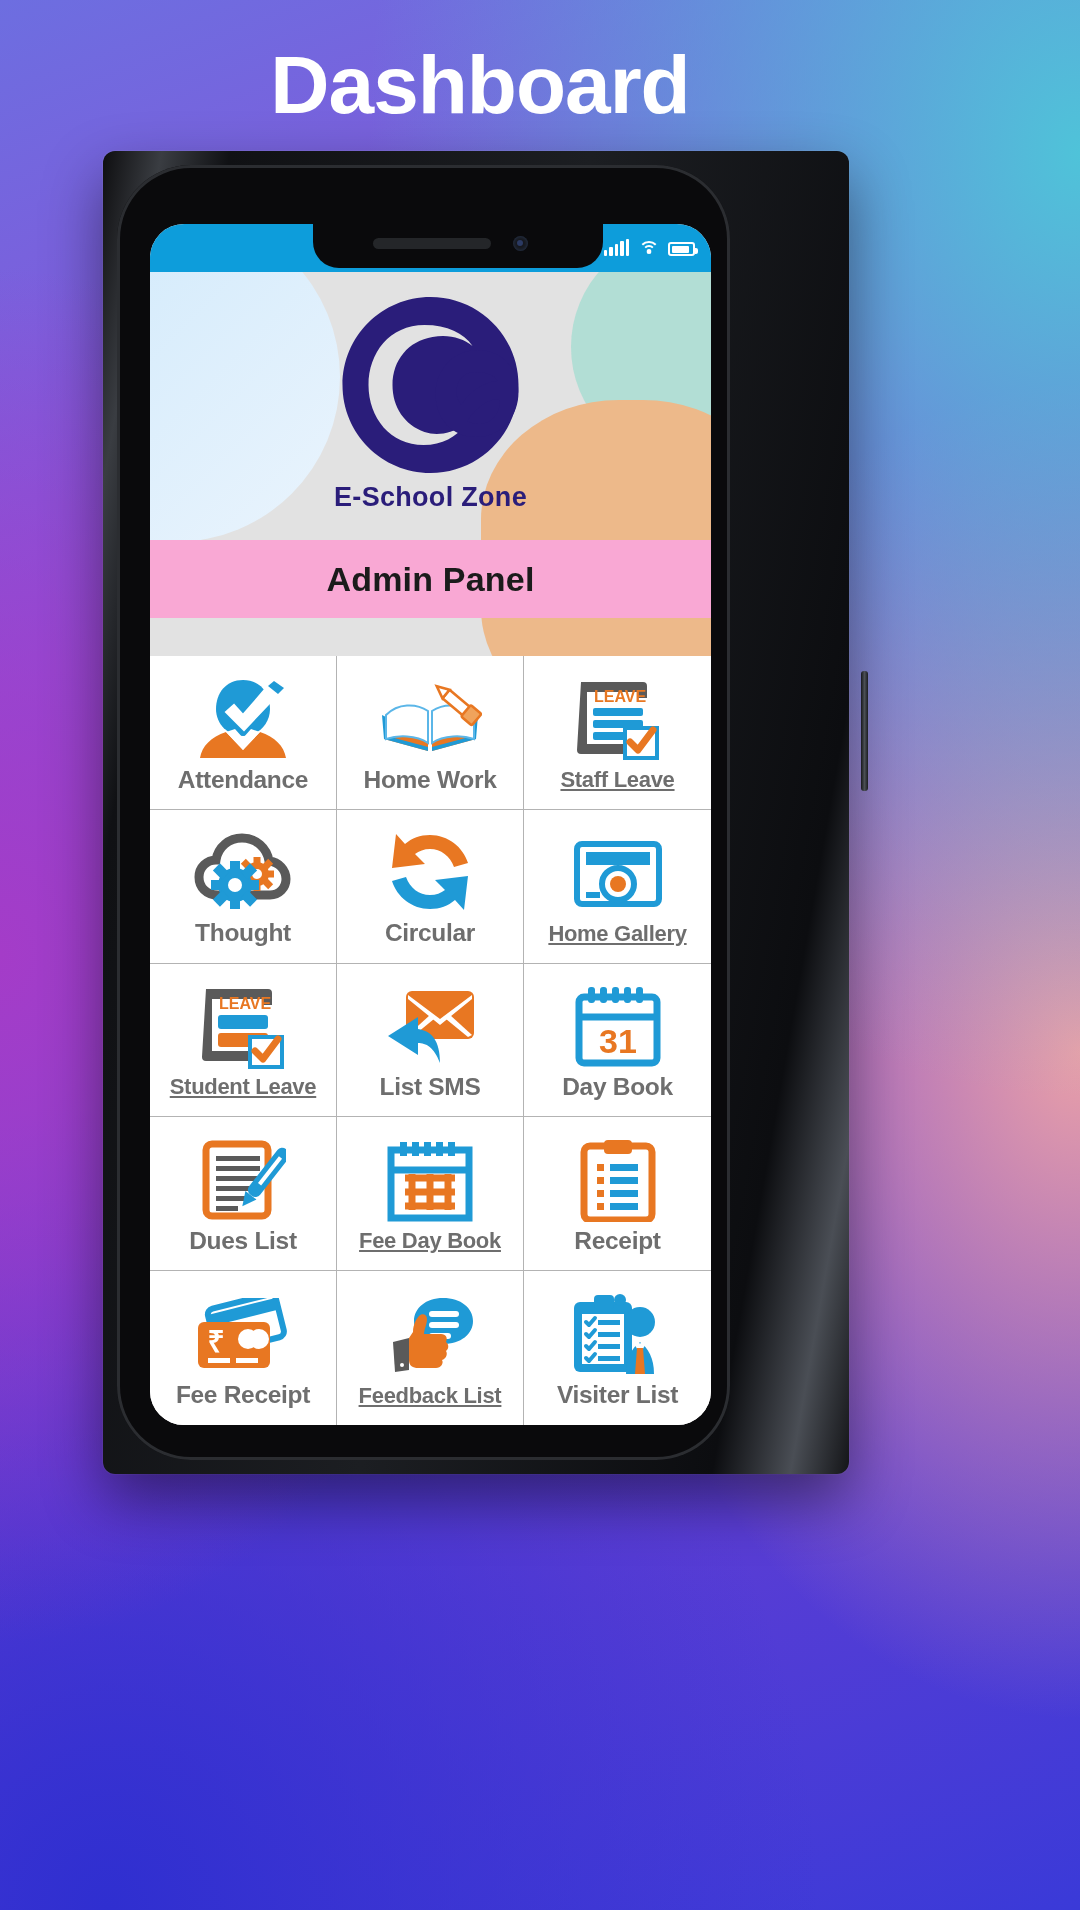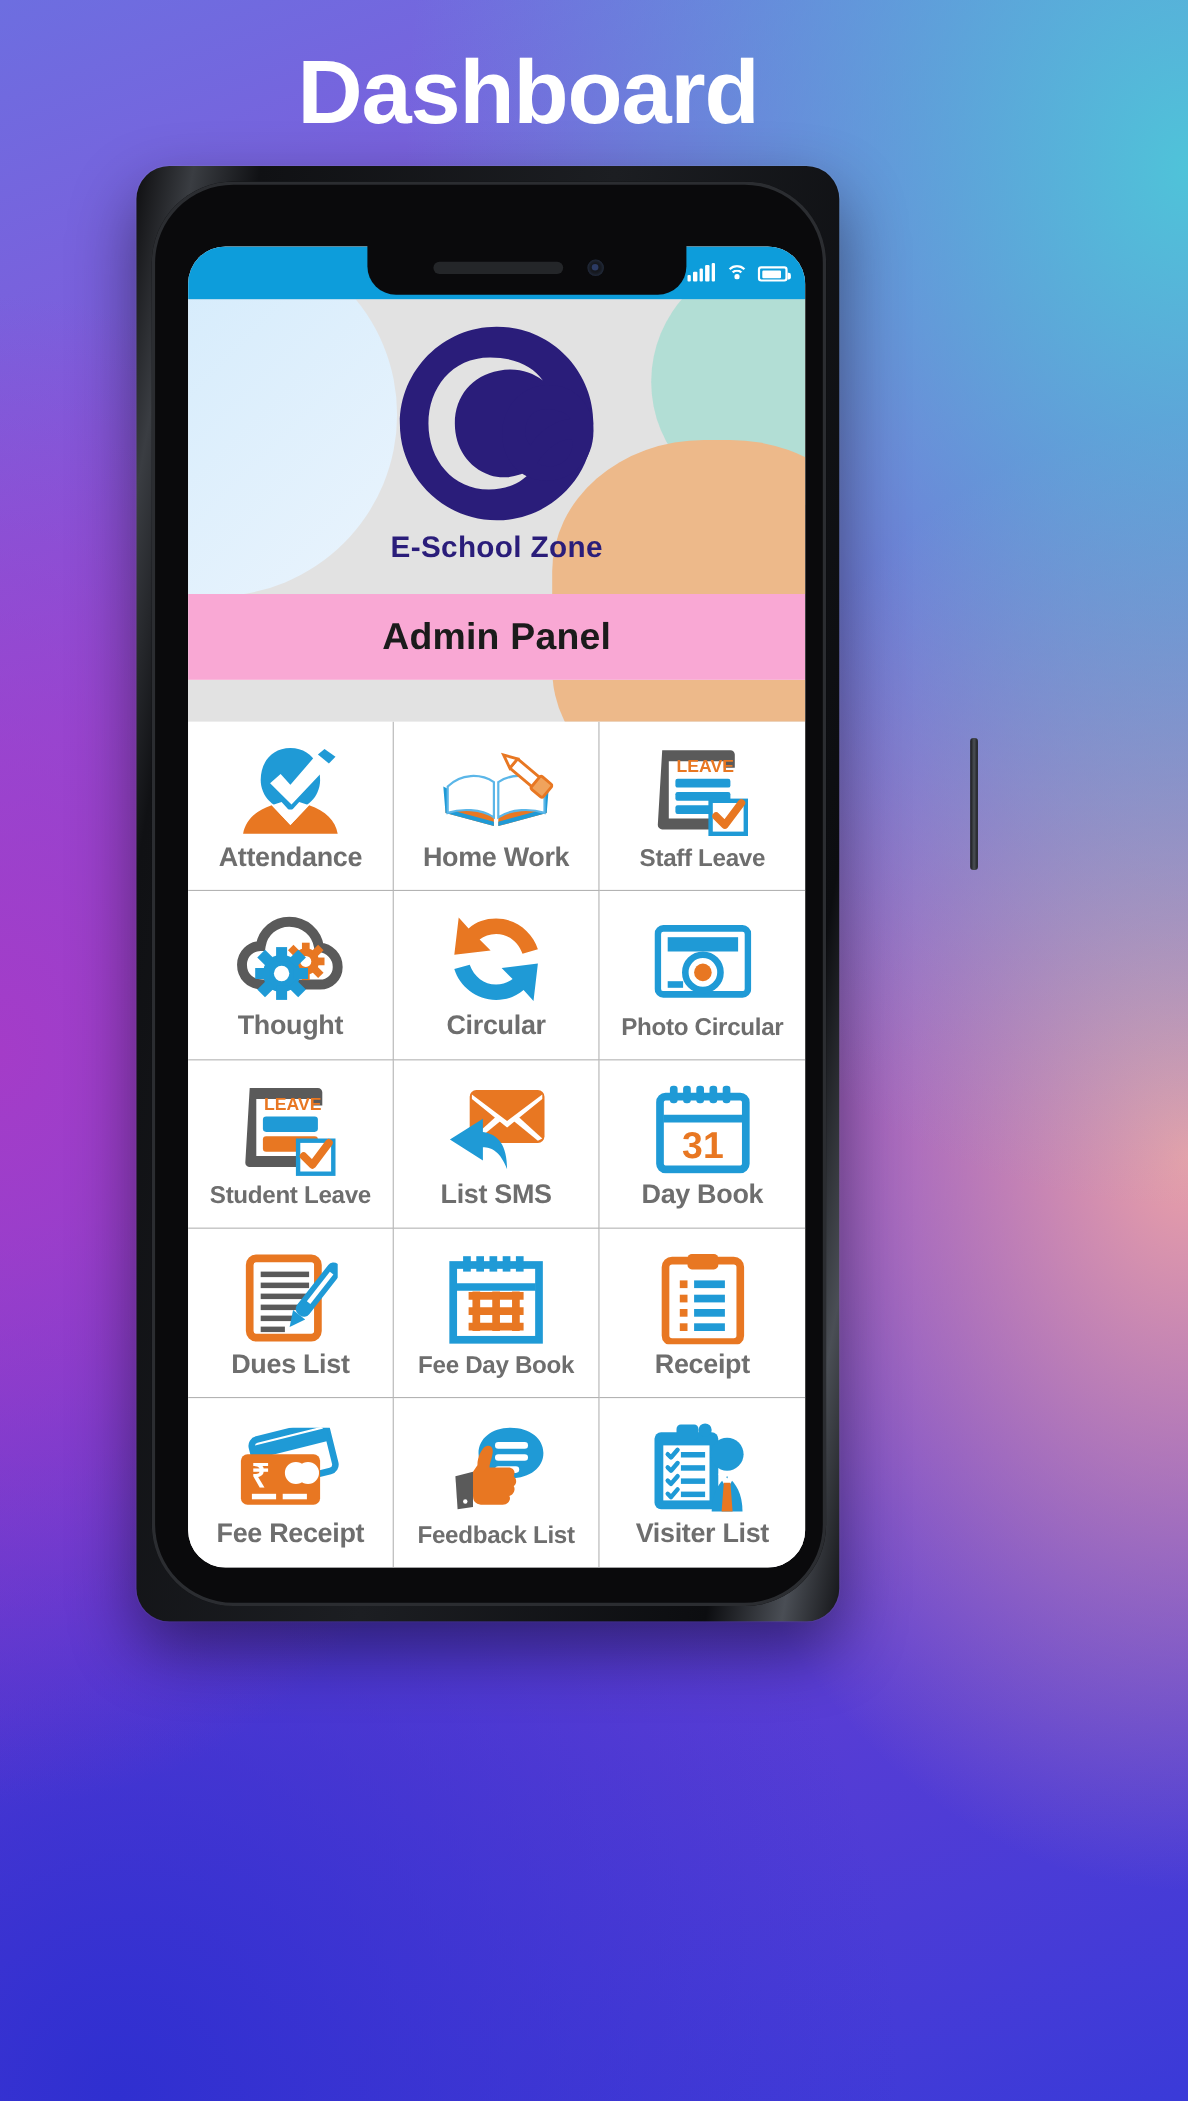"E-School Zone" .phone { border-radius: 30px -> 12px; left: 124px -> 103px; width: 639px -> 746px }
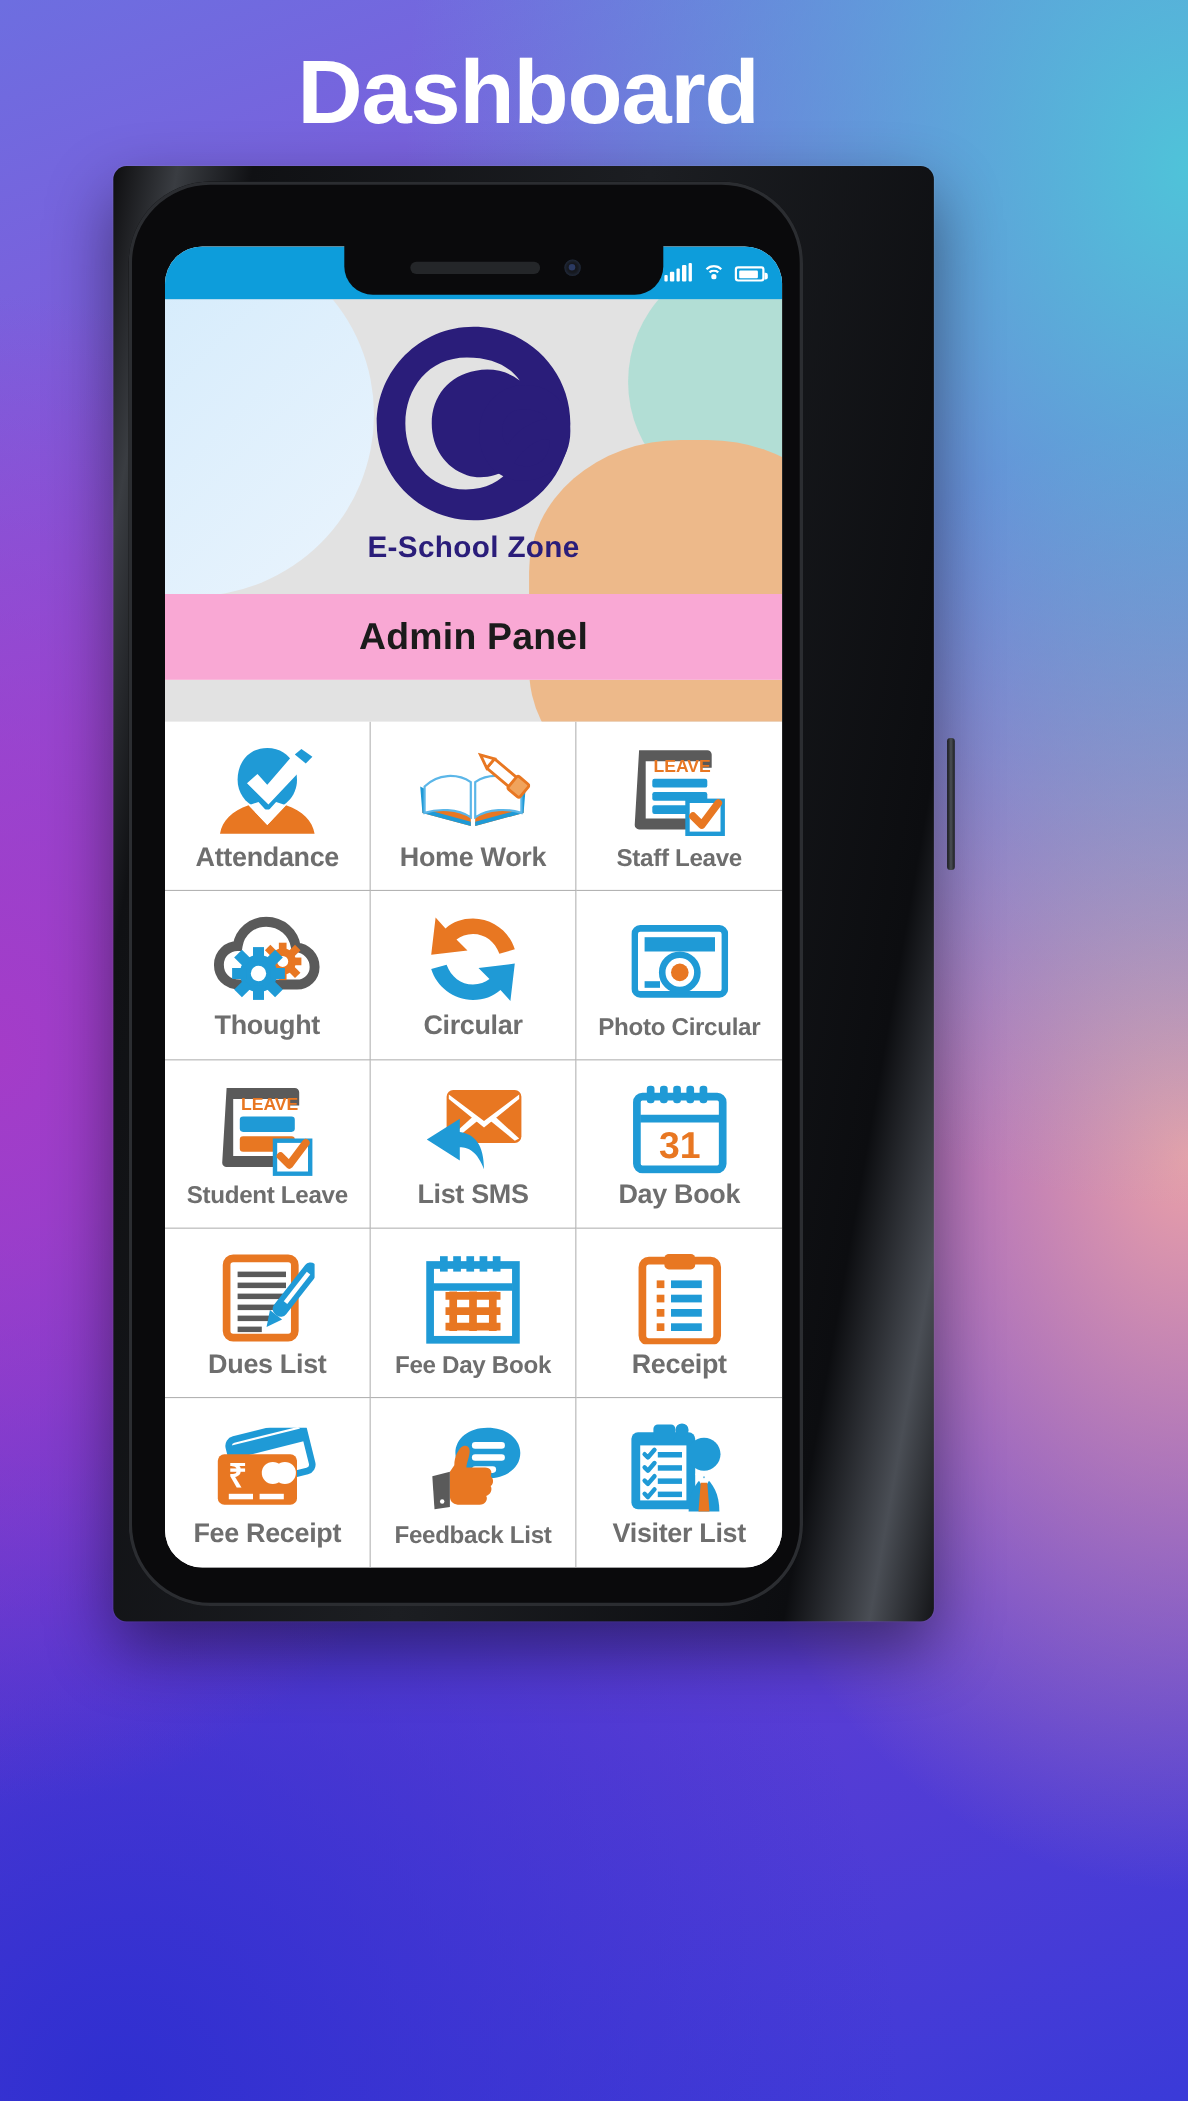"Staff Leave" .cell.small .lbl { text-decoration: none -> underline }
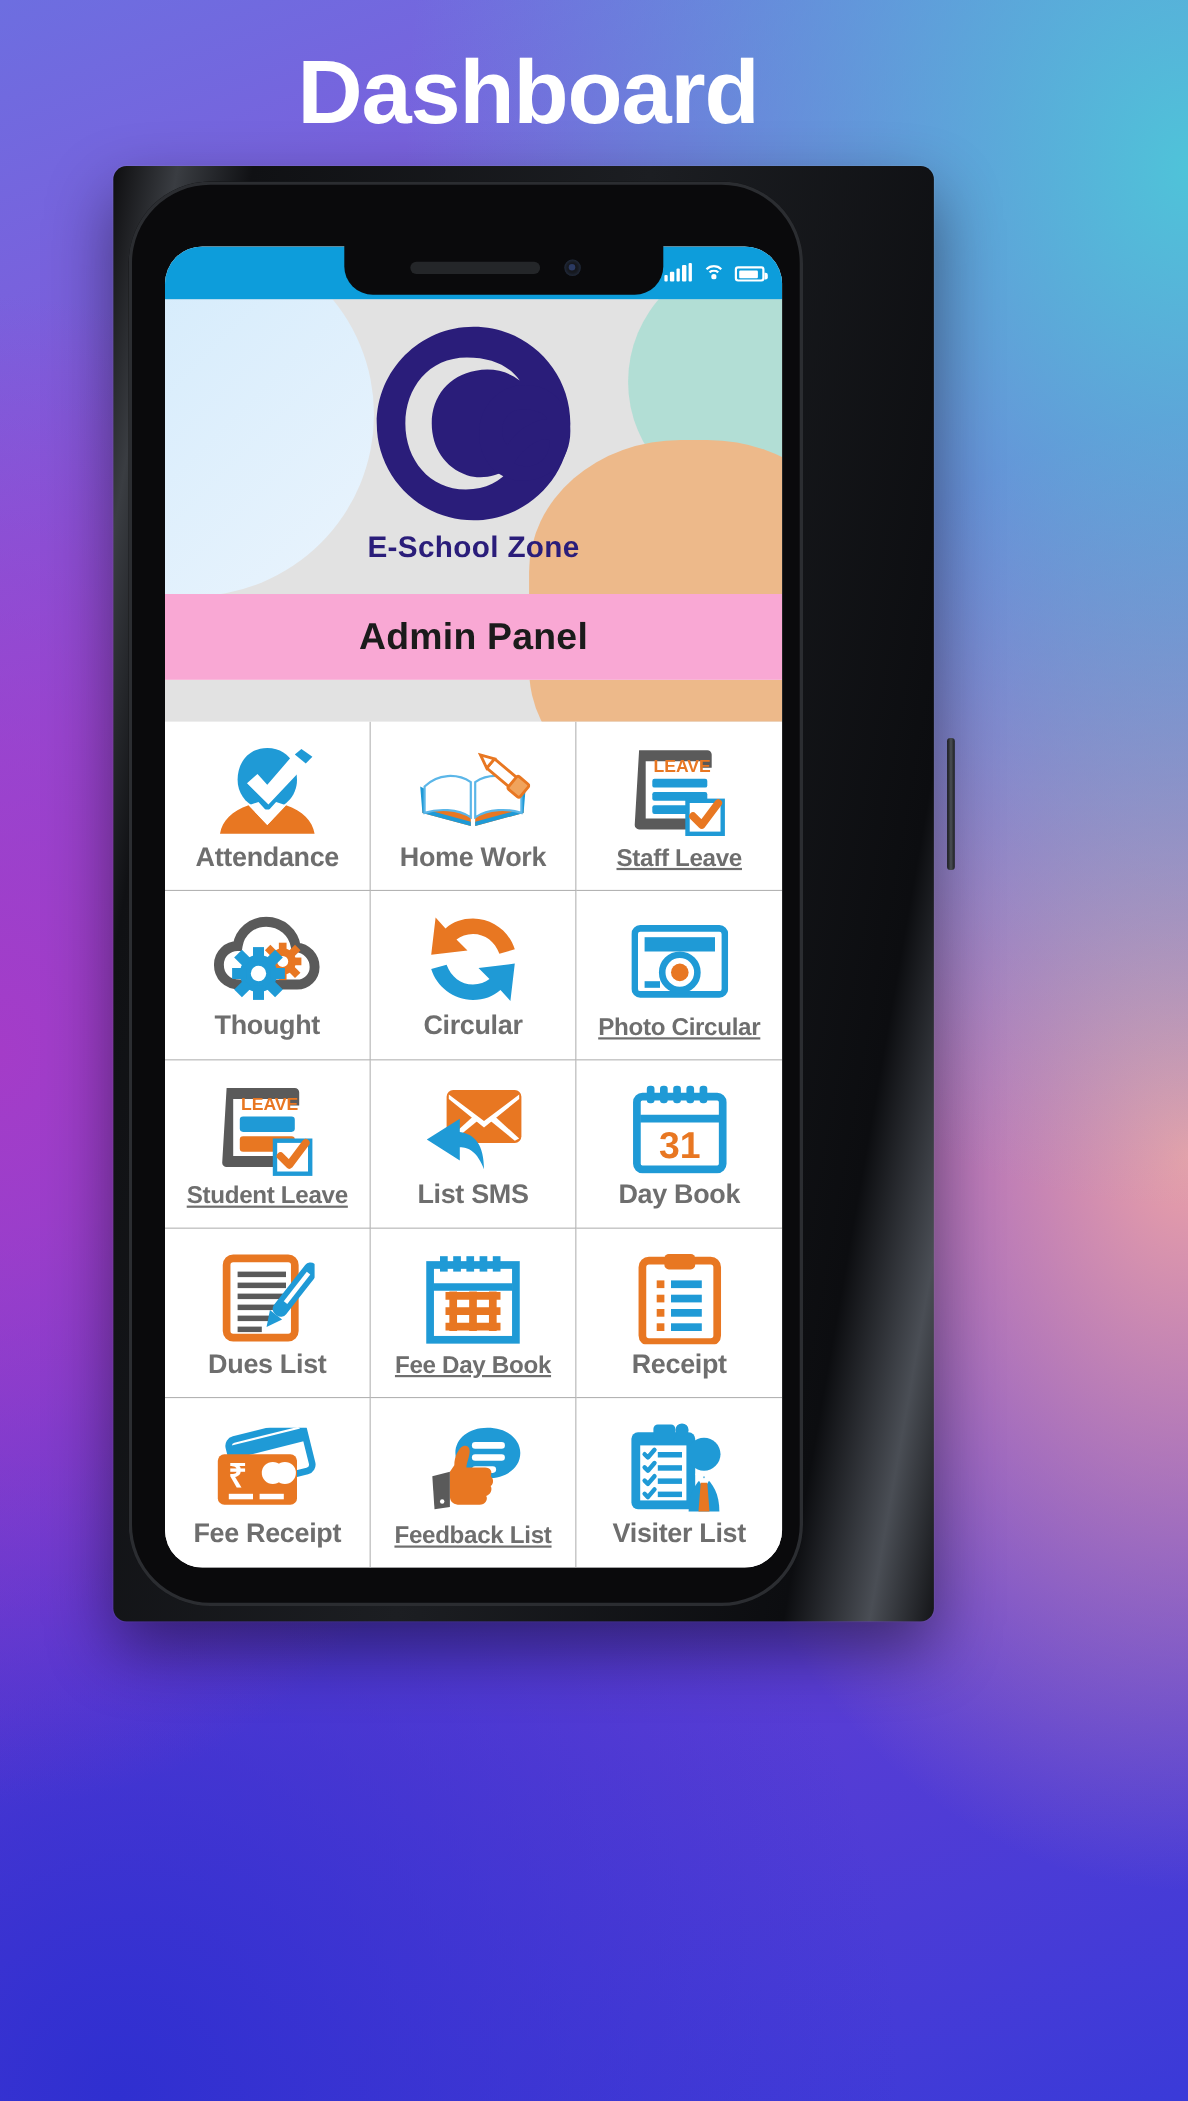"Photo Circular" div.lbl { text: Photo Circular -> Home Gallery }
